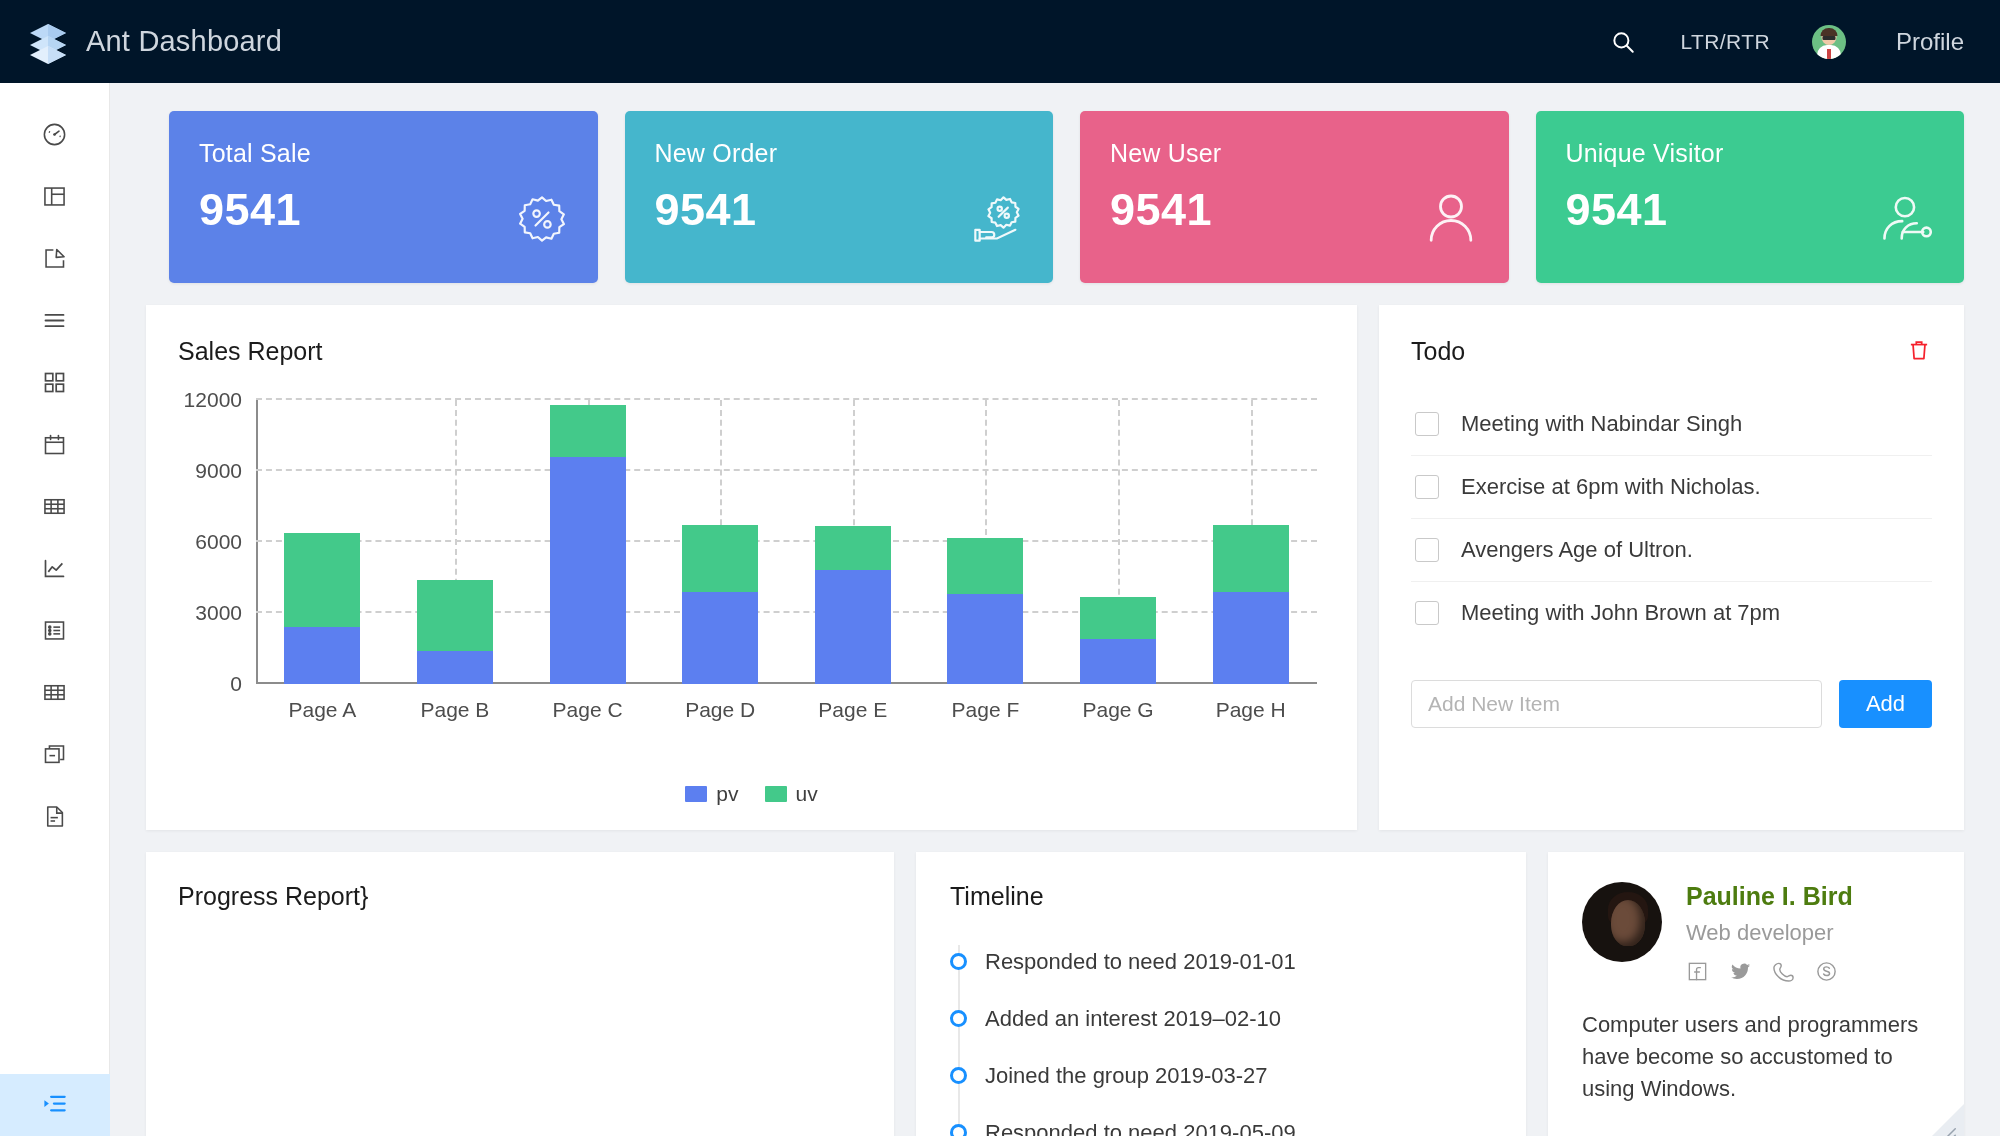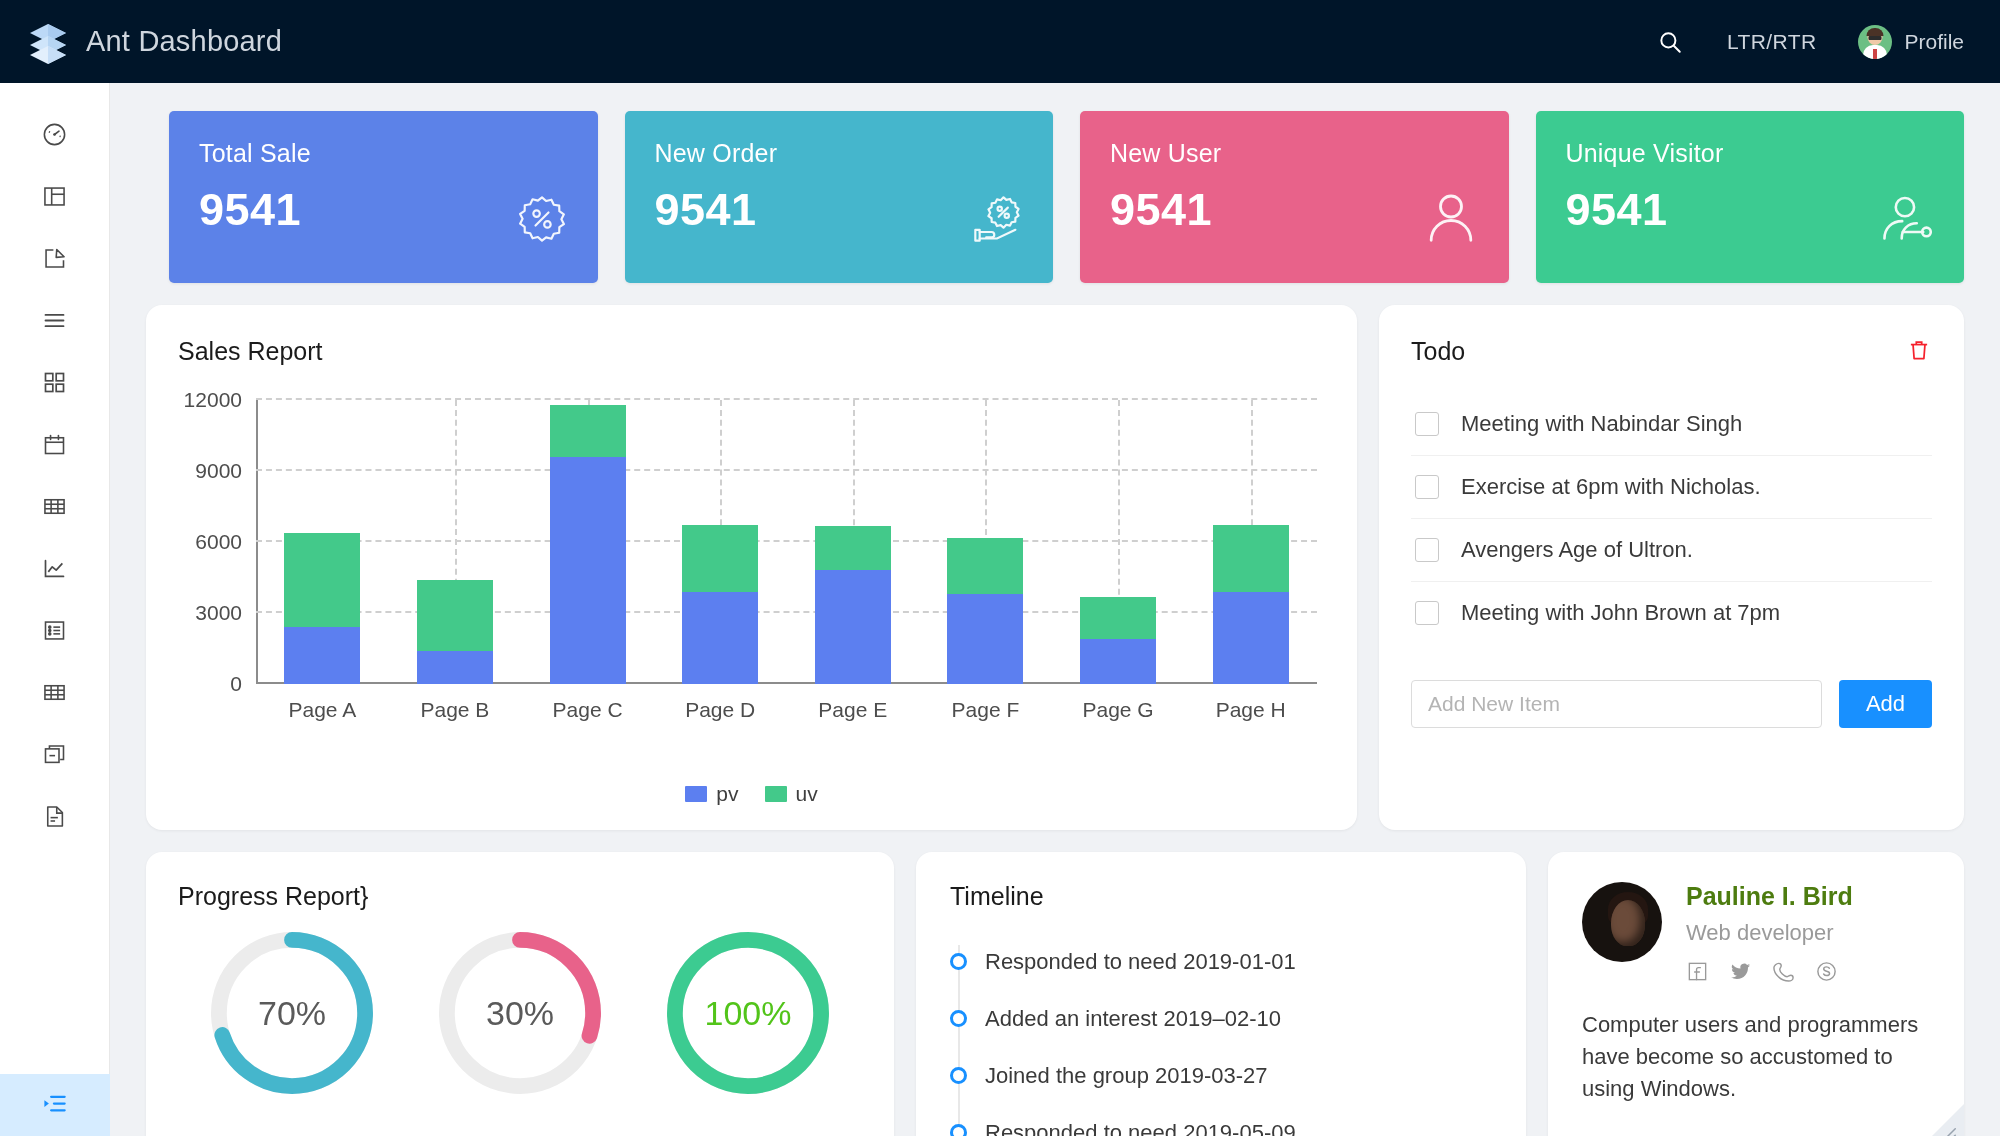"Profile" .profile-label { font-size: 21px -> 24px; margin-left: none -> 38px }
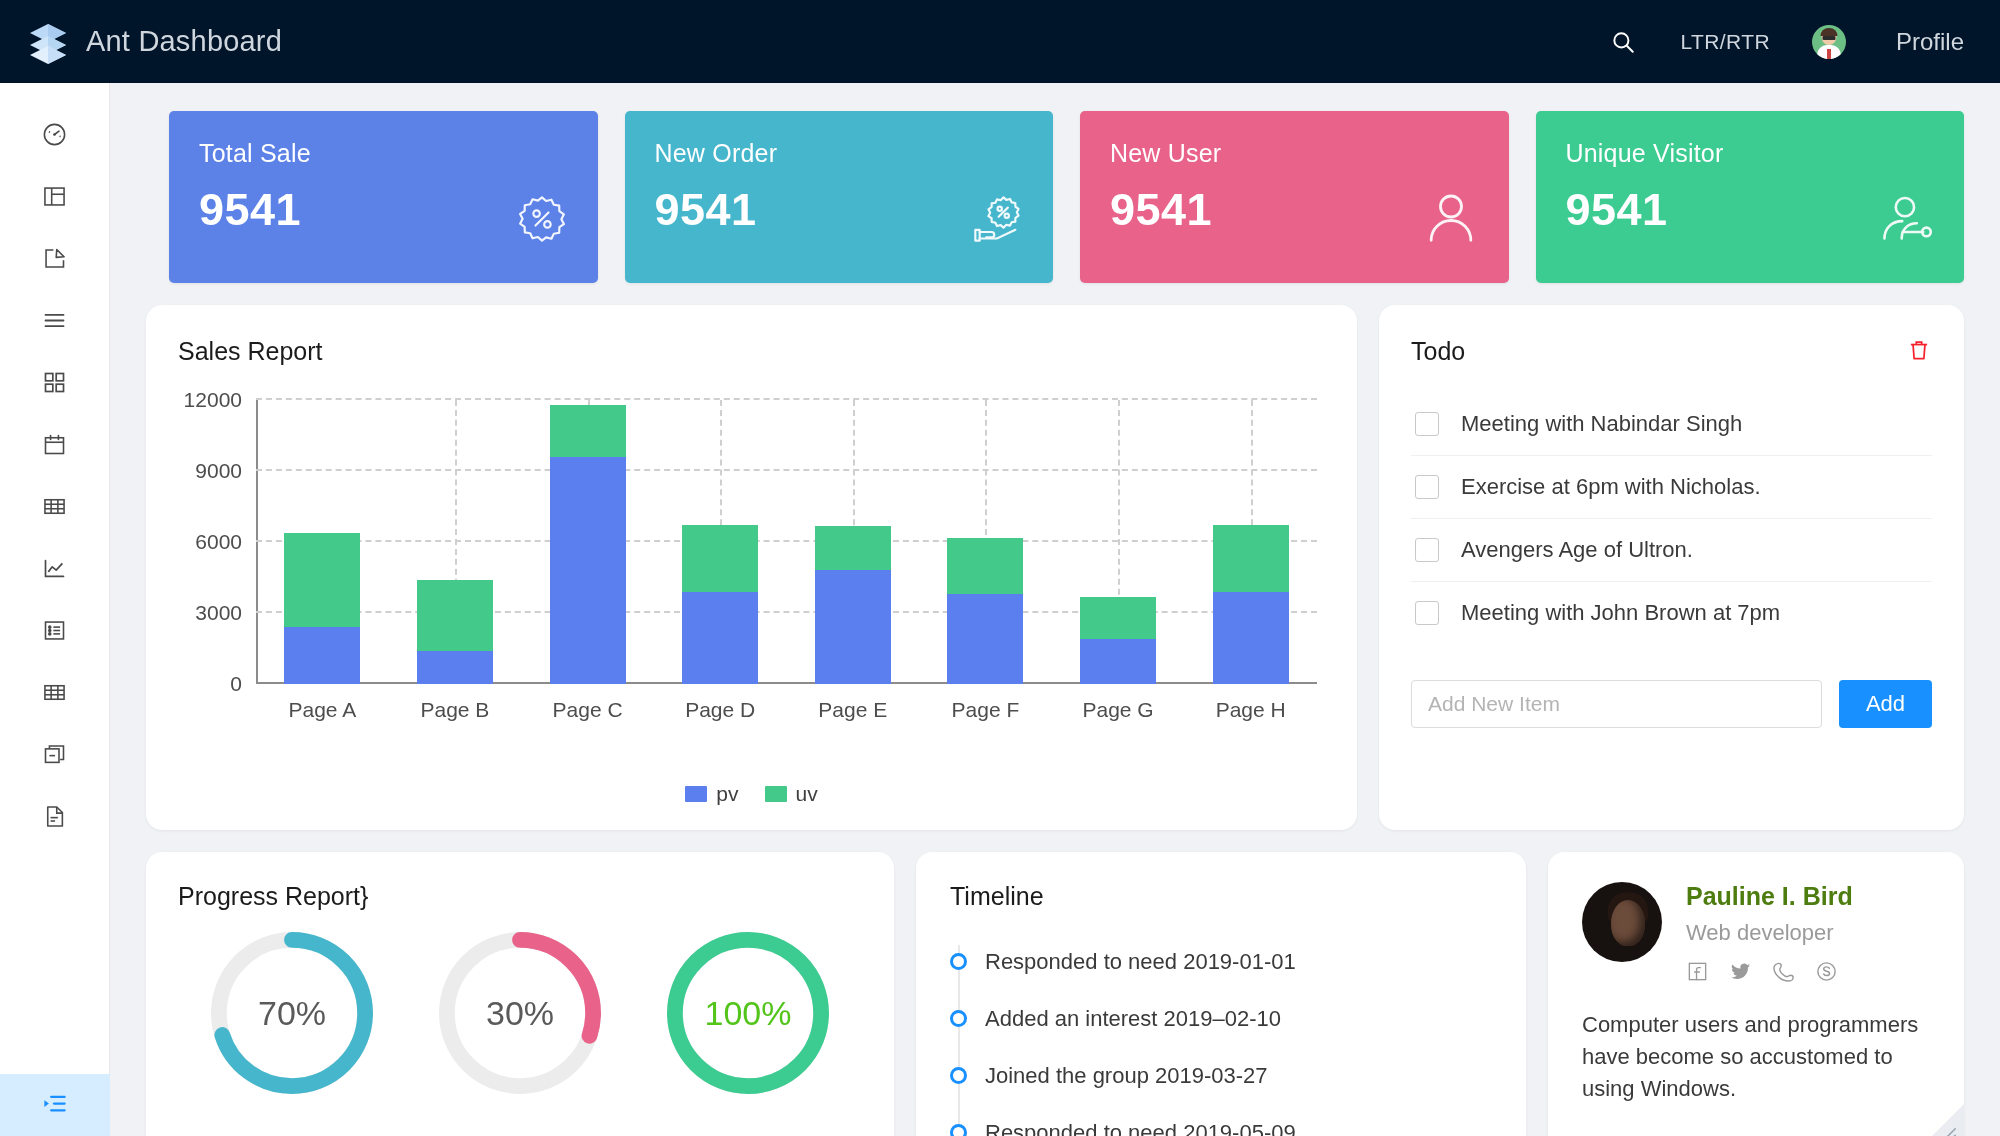"Sales Report" .panel { border-radius: 16px -> 0 }
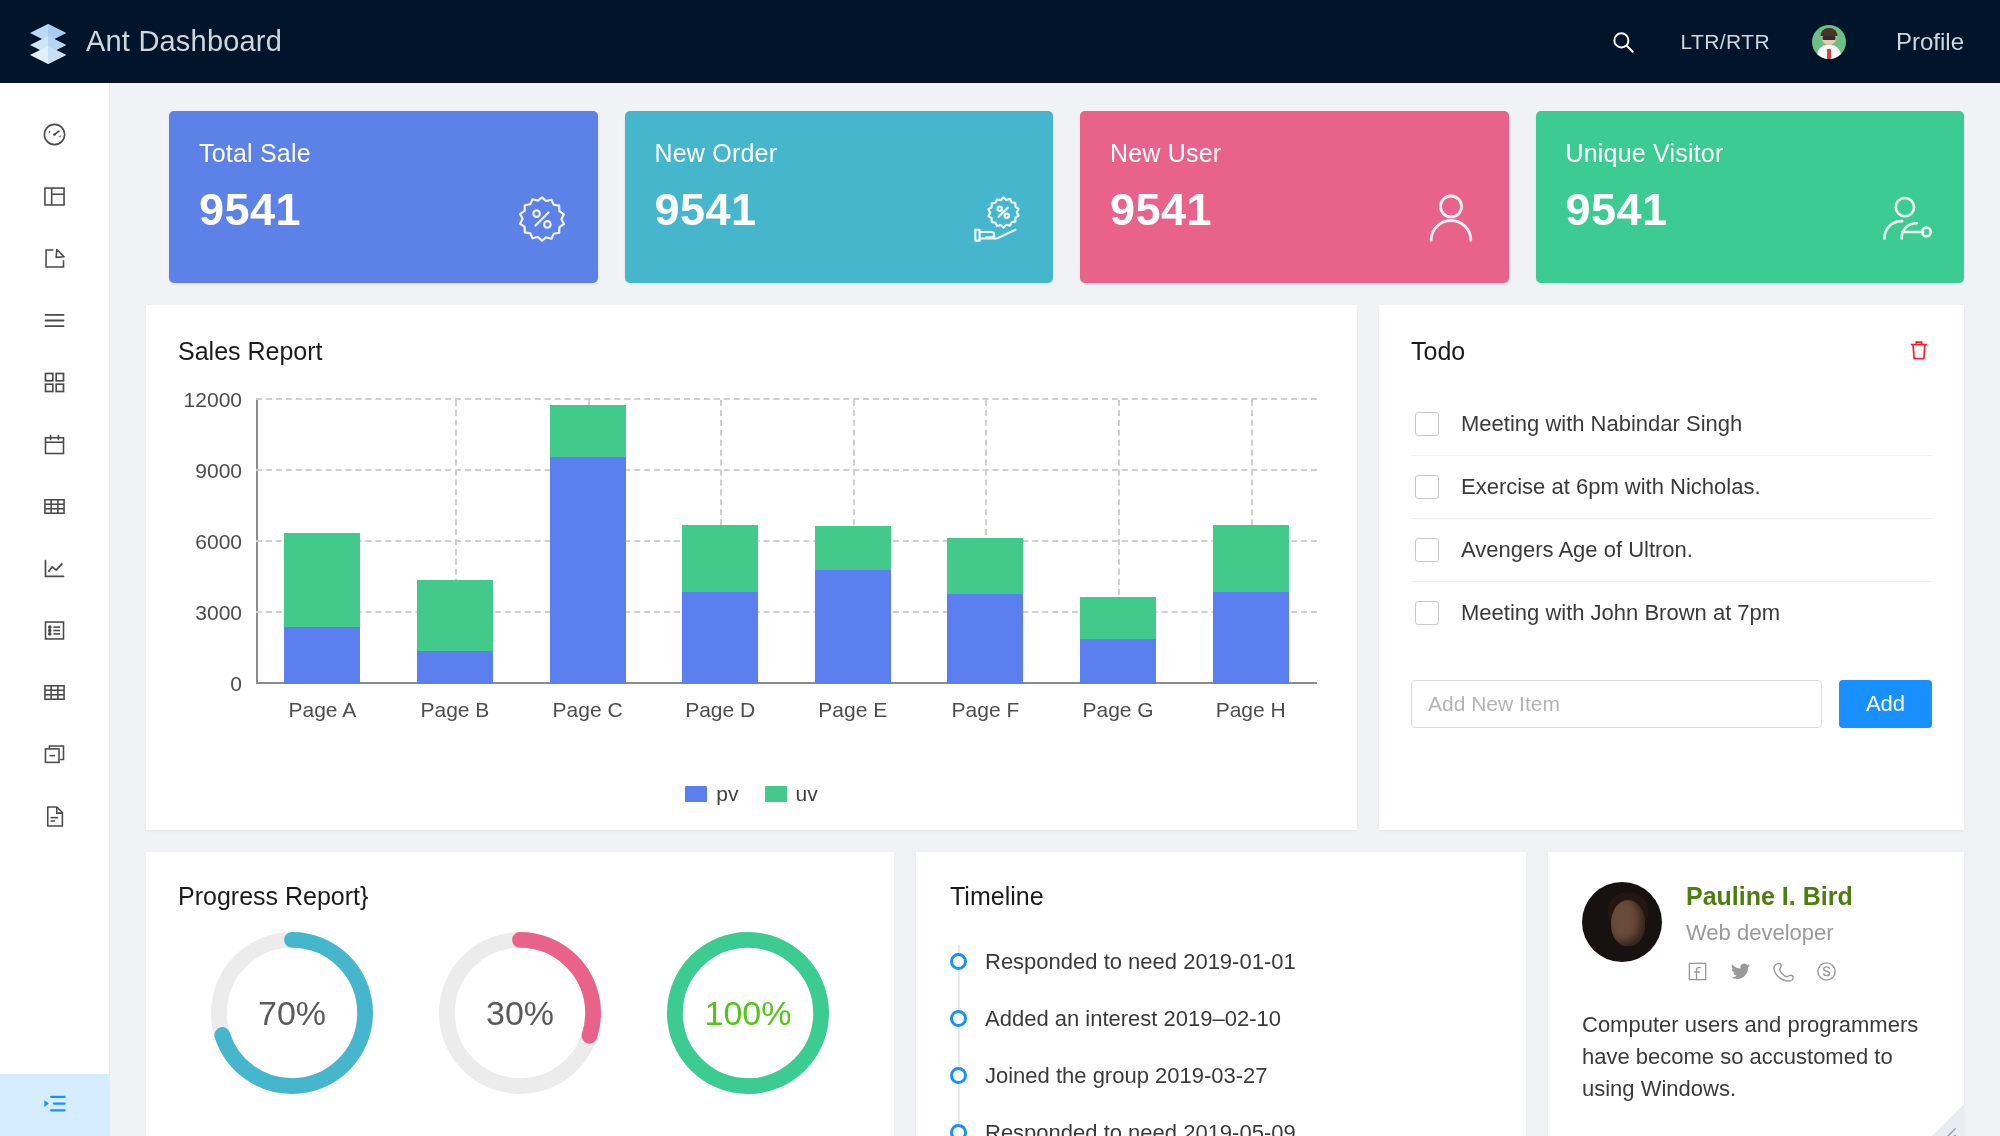"70%" div.donuts { html: <div> <div><svg> <circle></circle> <circle></circle> </svg><div>70%</div></div> <div><svg> <circle></circle> <circle></circle> </svg><div>30%</div></div> <div><svg> <circle></circle> <circle></circle> </svg><div>100%</div></div> </div> -> none }
